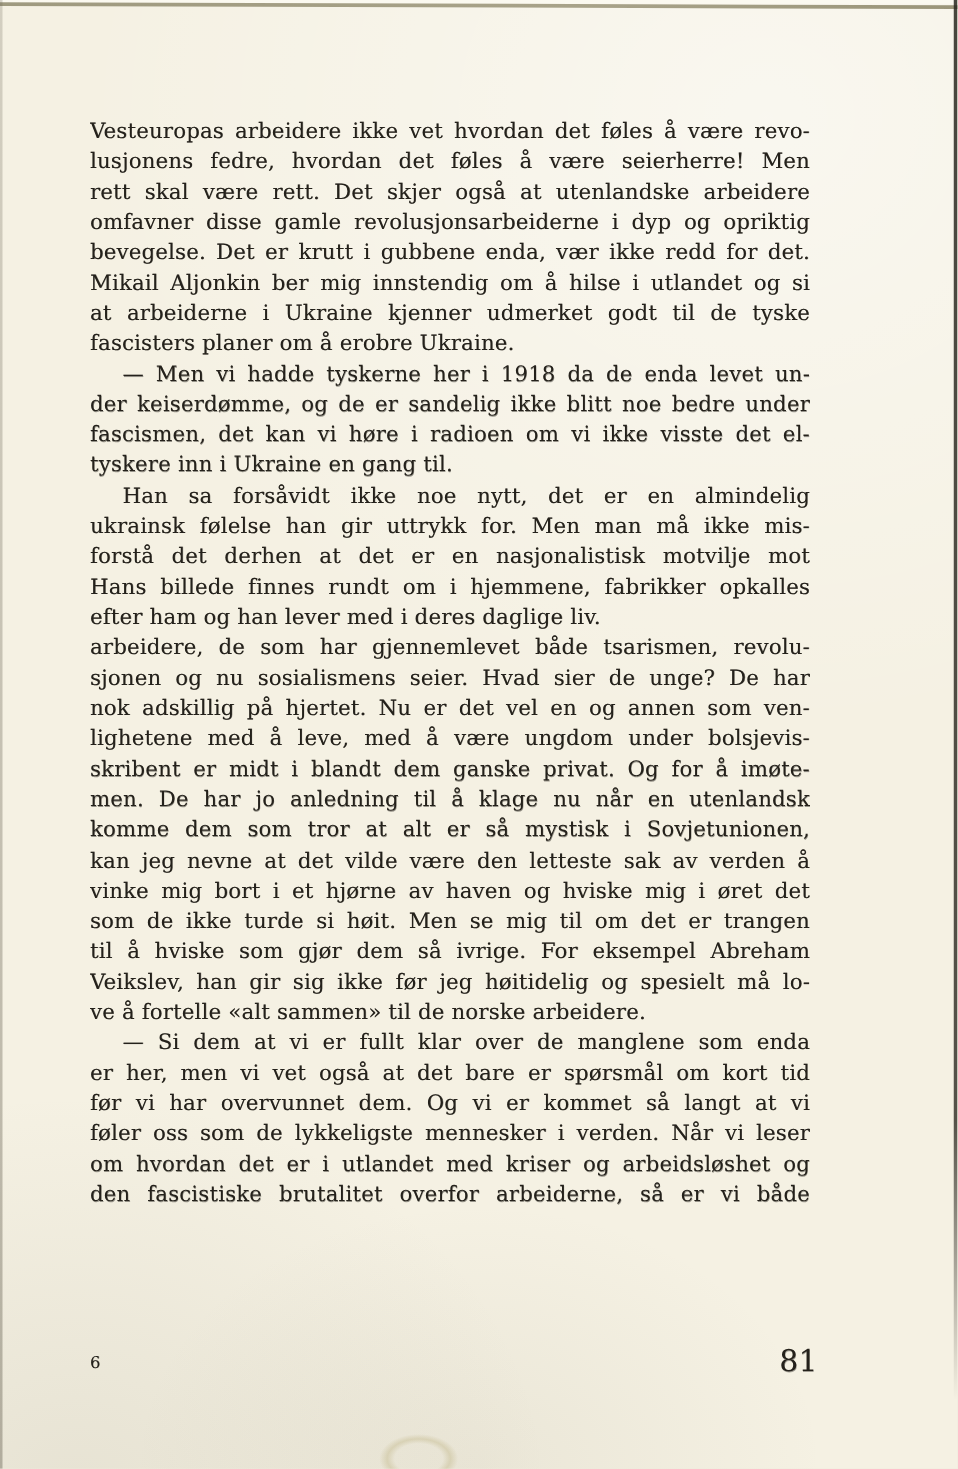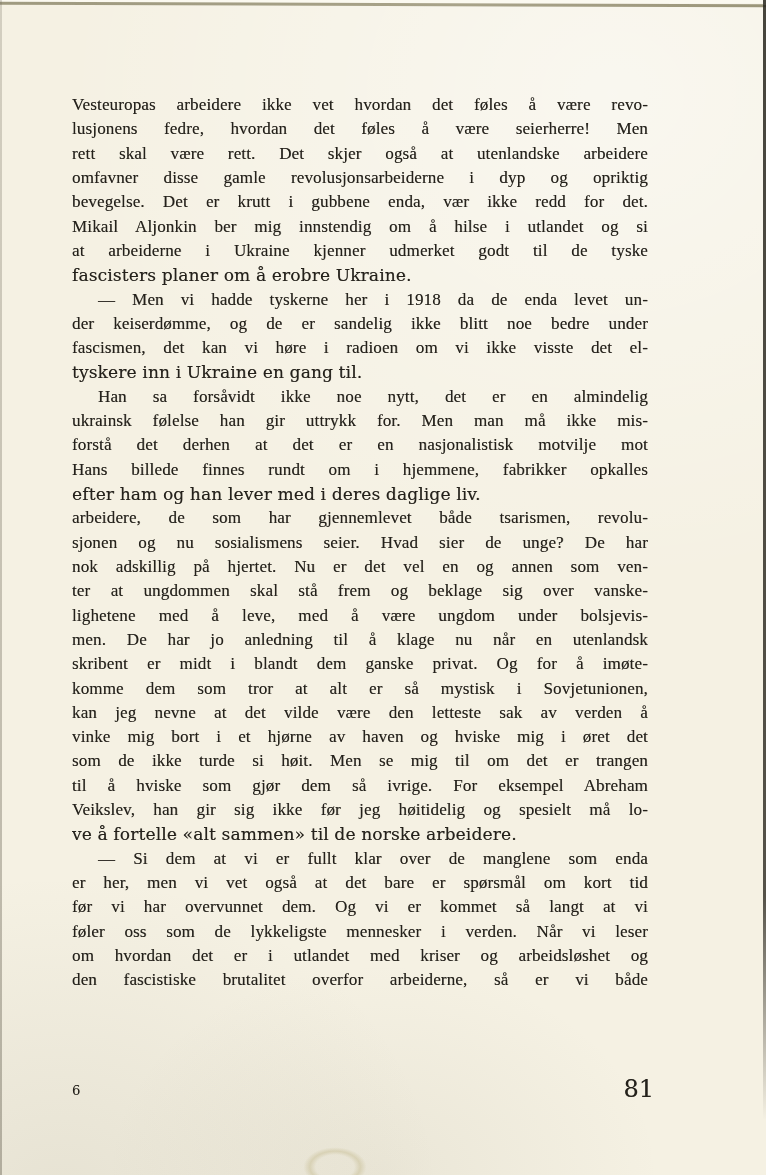"Vesteuropas arbeidere ikke vet hvordan" .line.j { font-family: Liberation Serif, serif -> none }
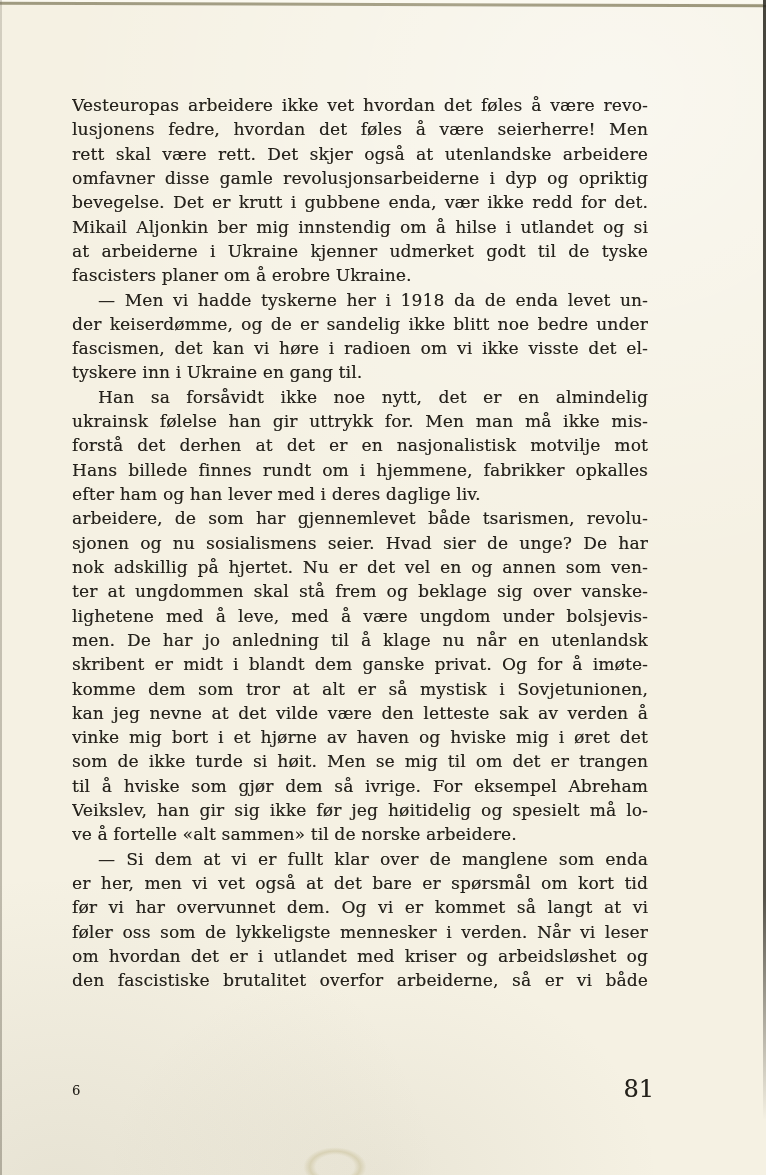"ter at ungdommen skal stå" div.line { html: <div>ter at ungdommen skal stå frem og beklage sig over vanske-</div> -> none }
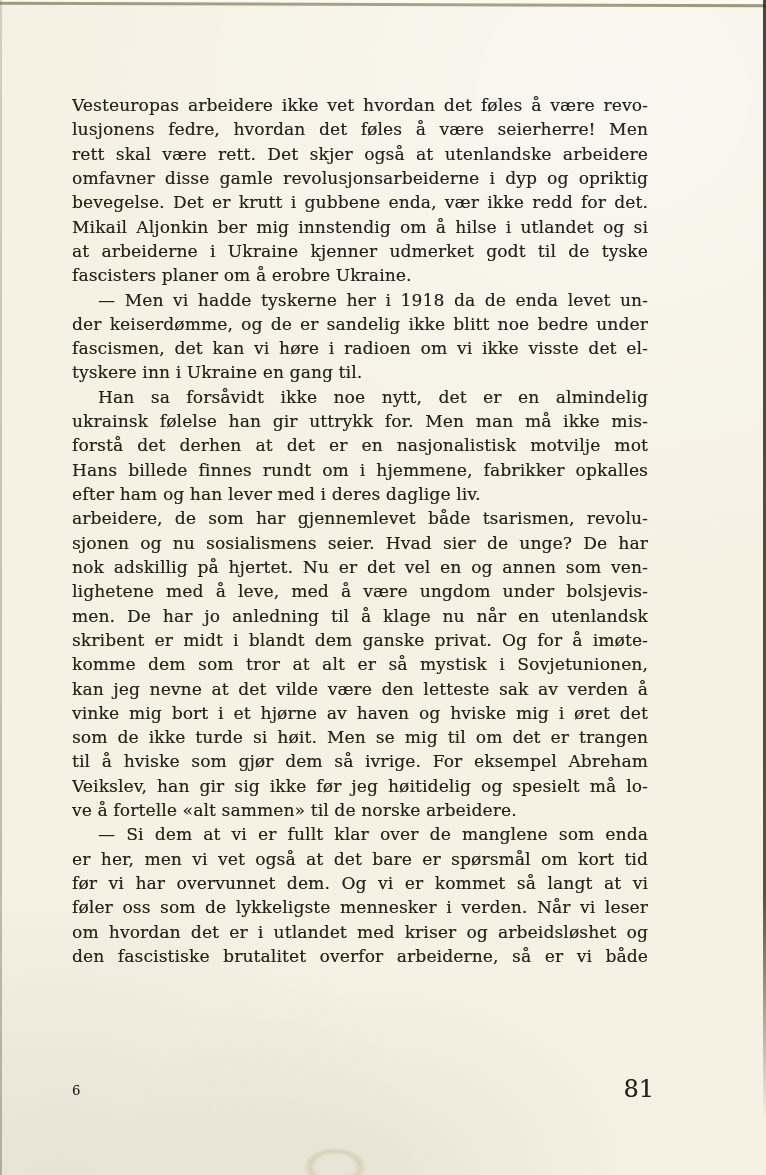"men. De har jo anledning" div.line { order: before "skribent er midt i blandt" -> after "skribent er midt i blandt" }
